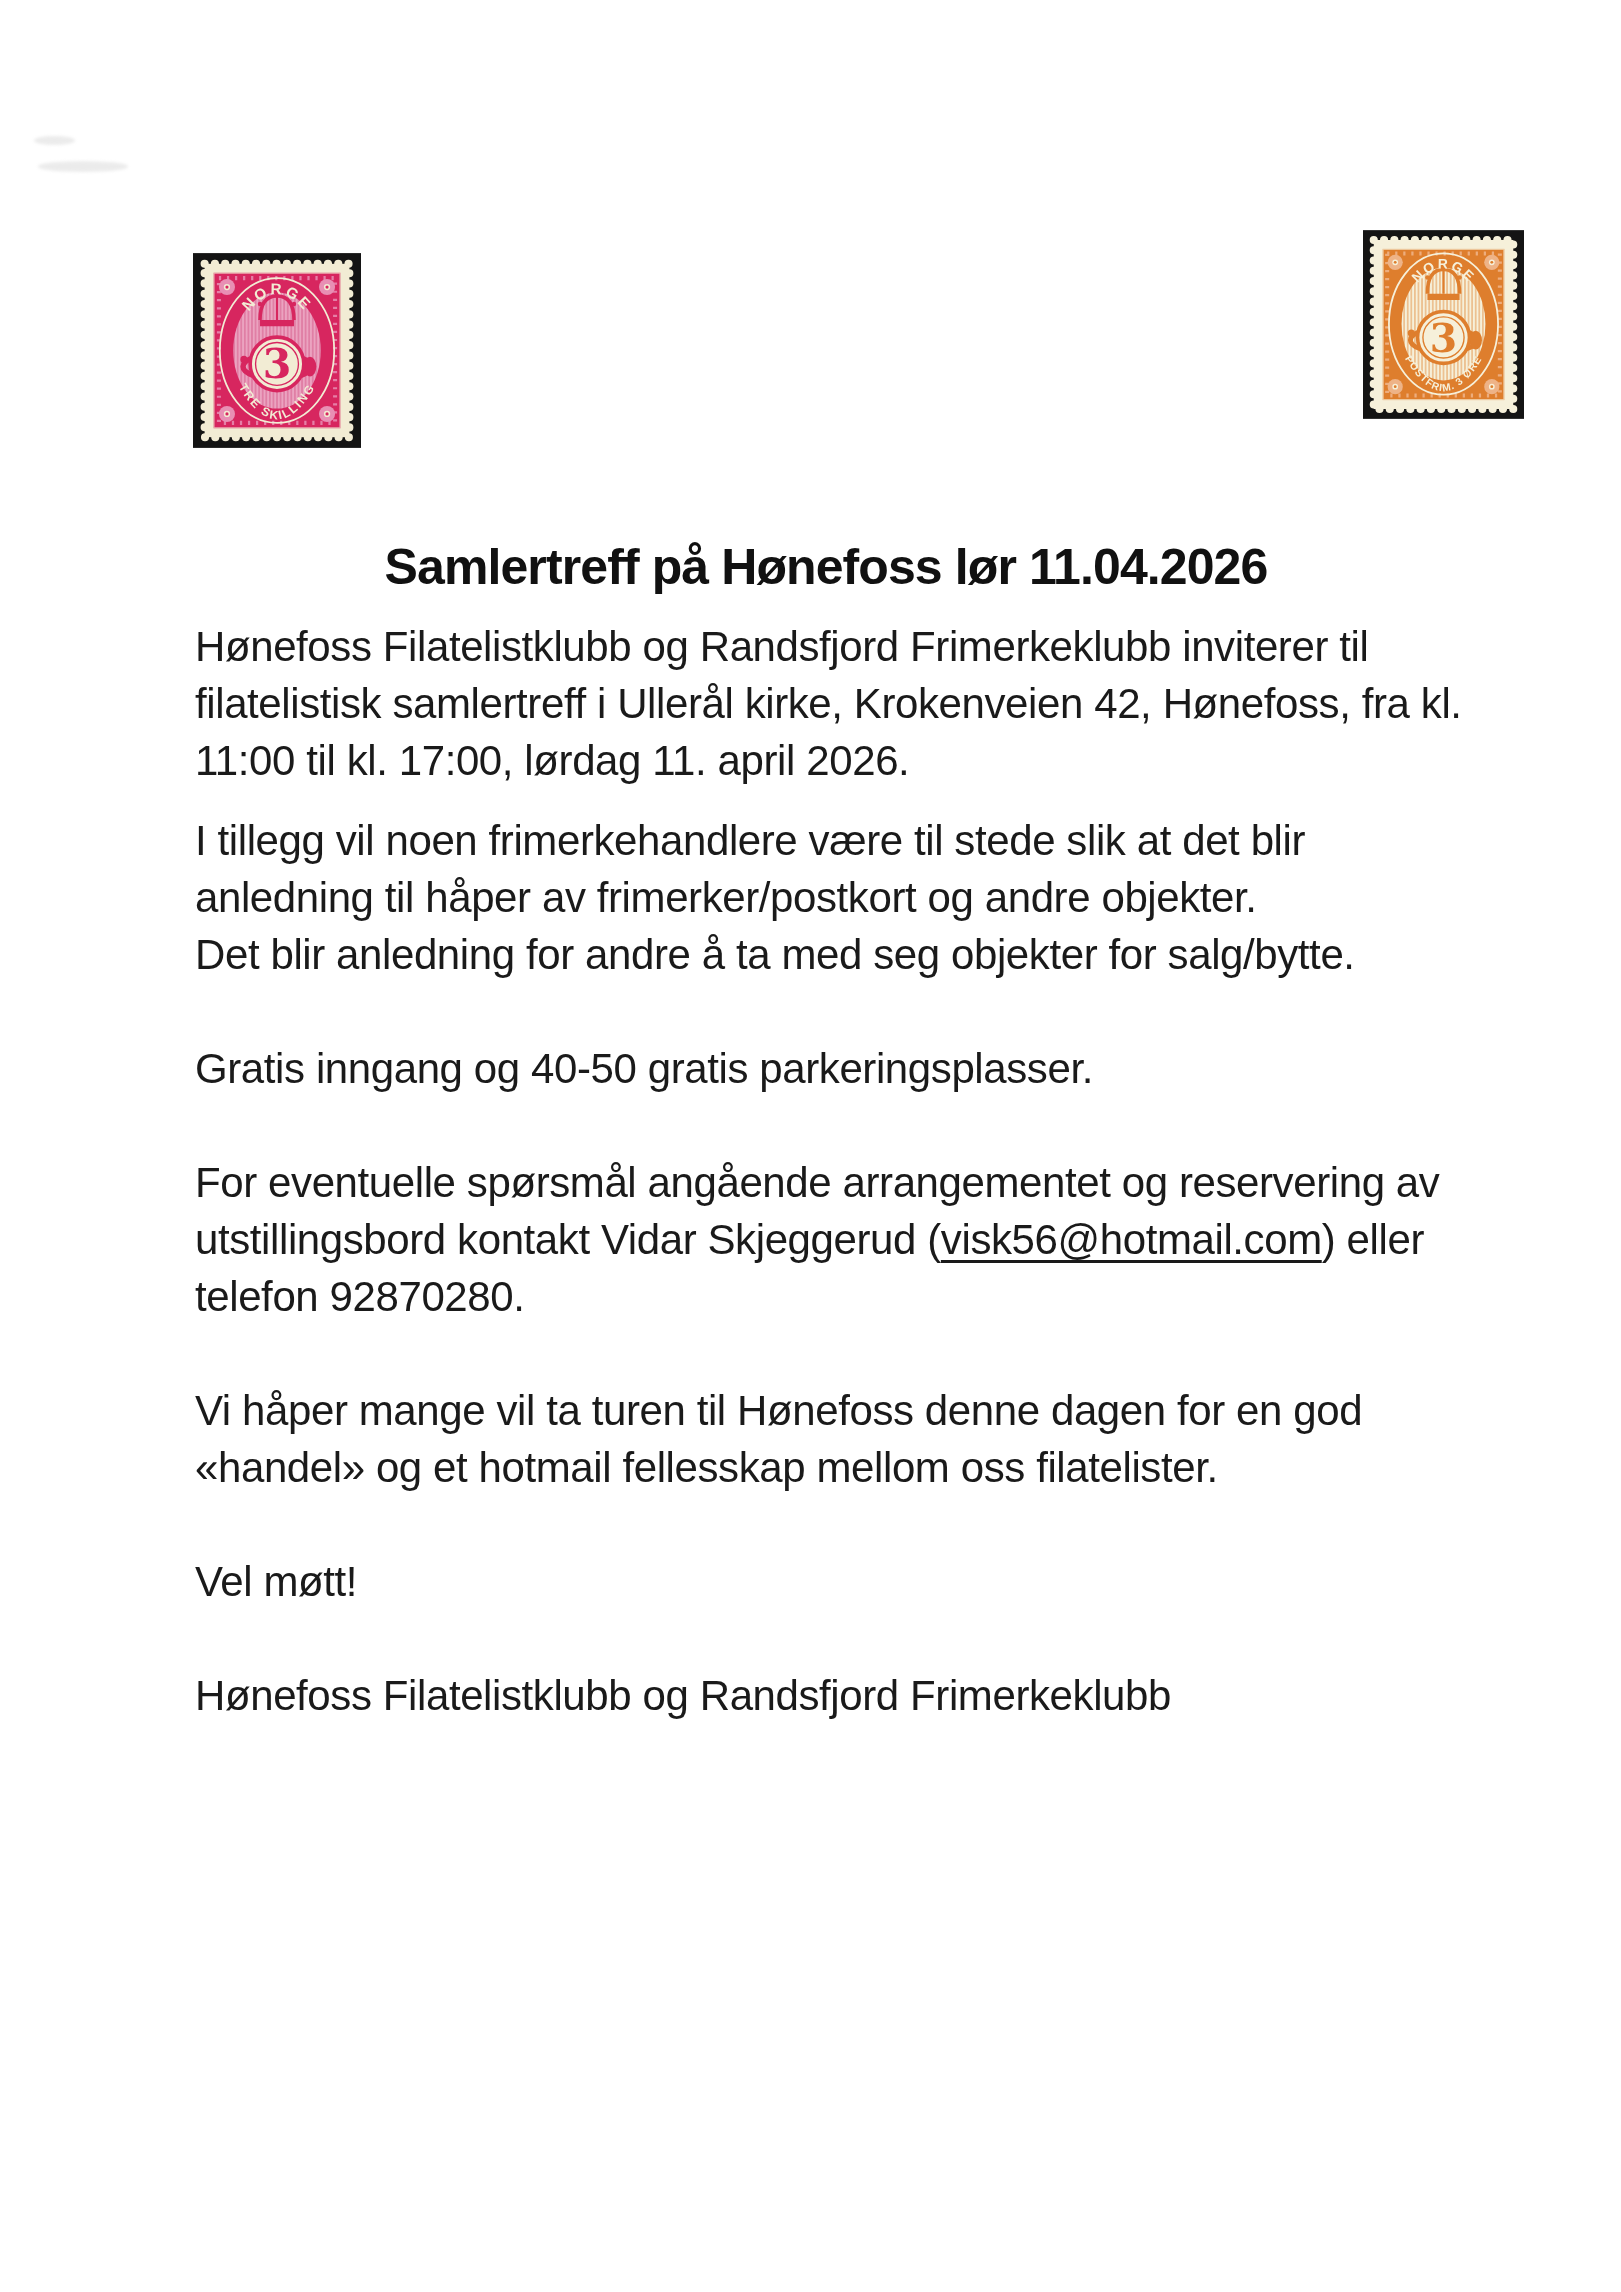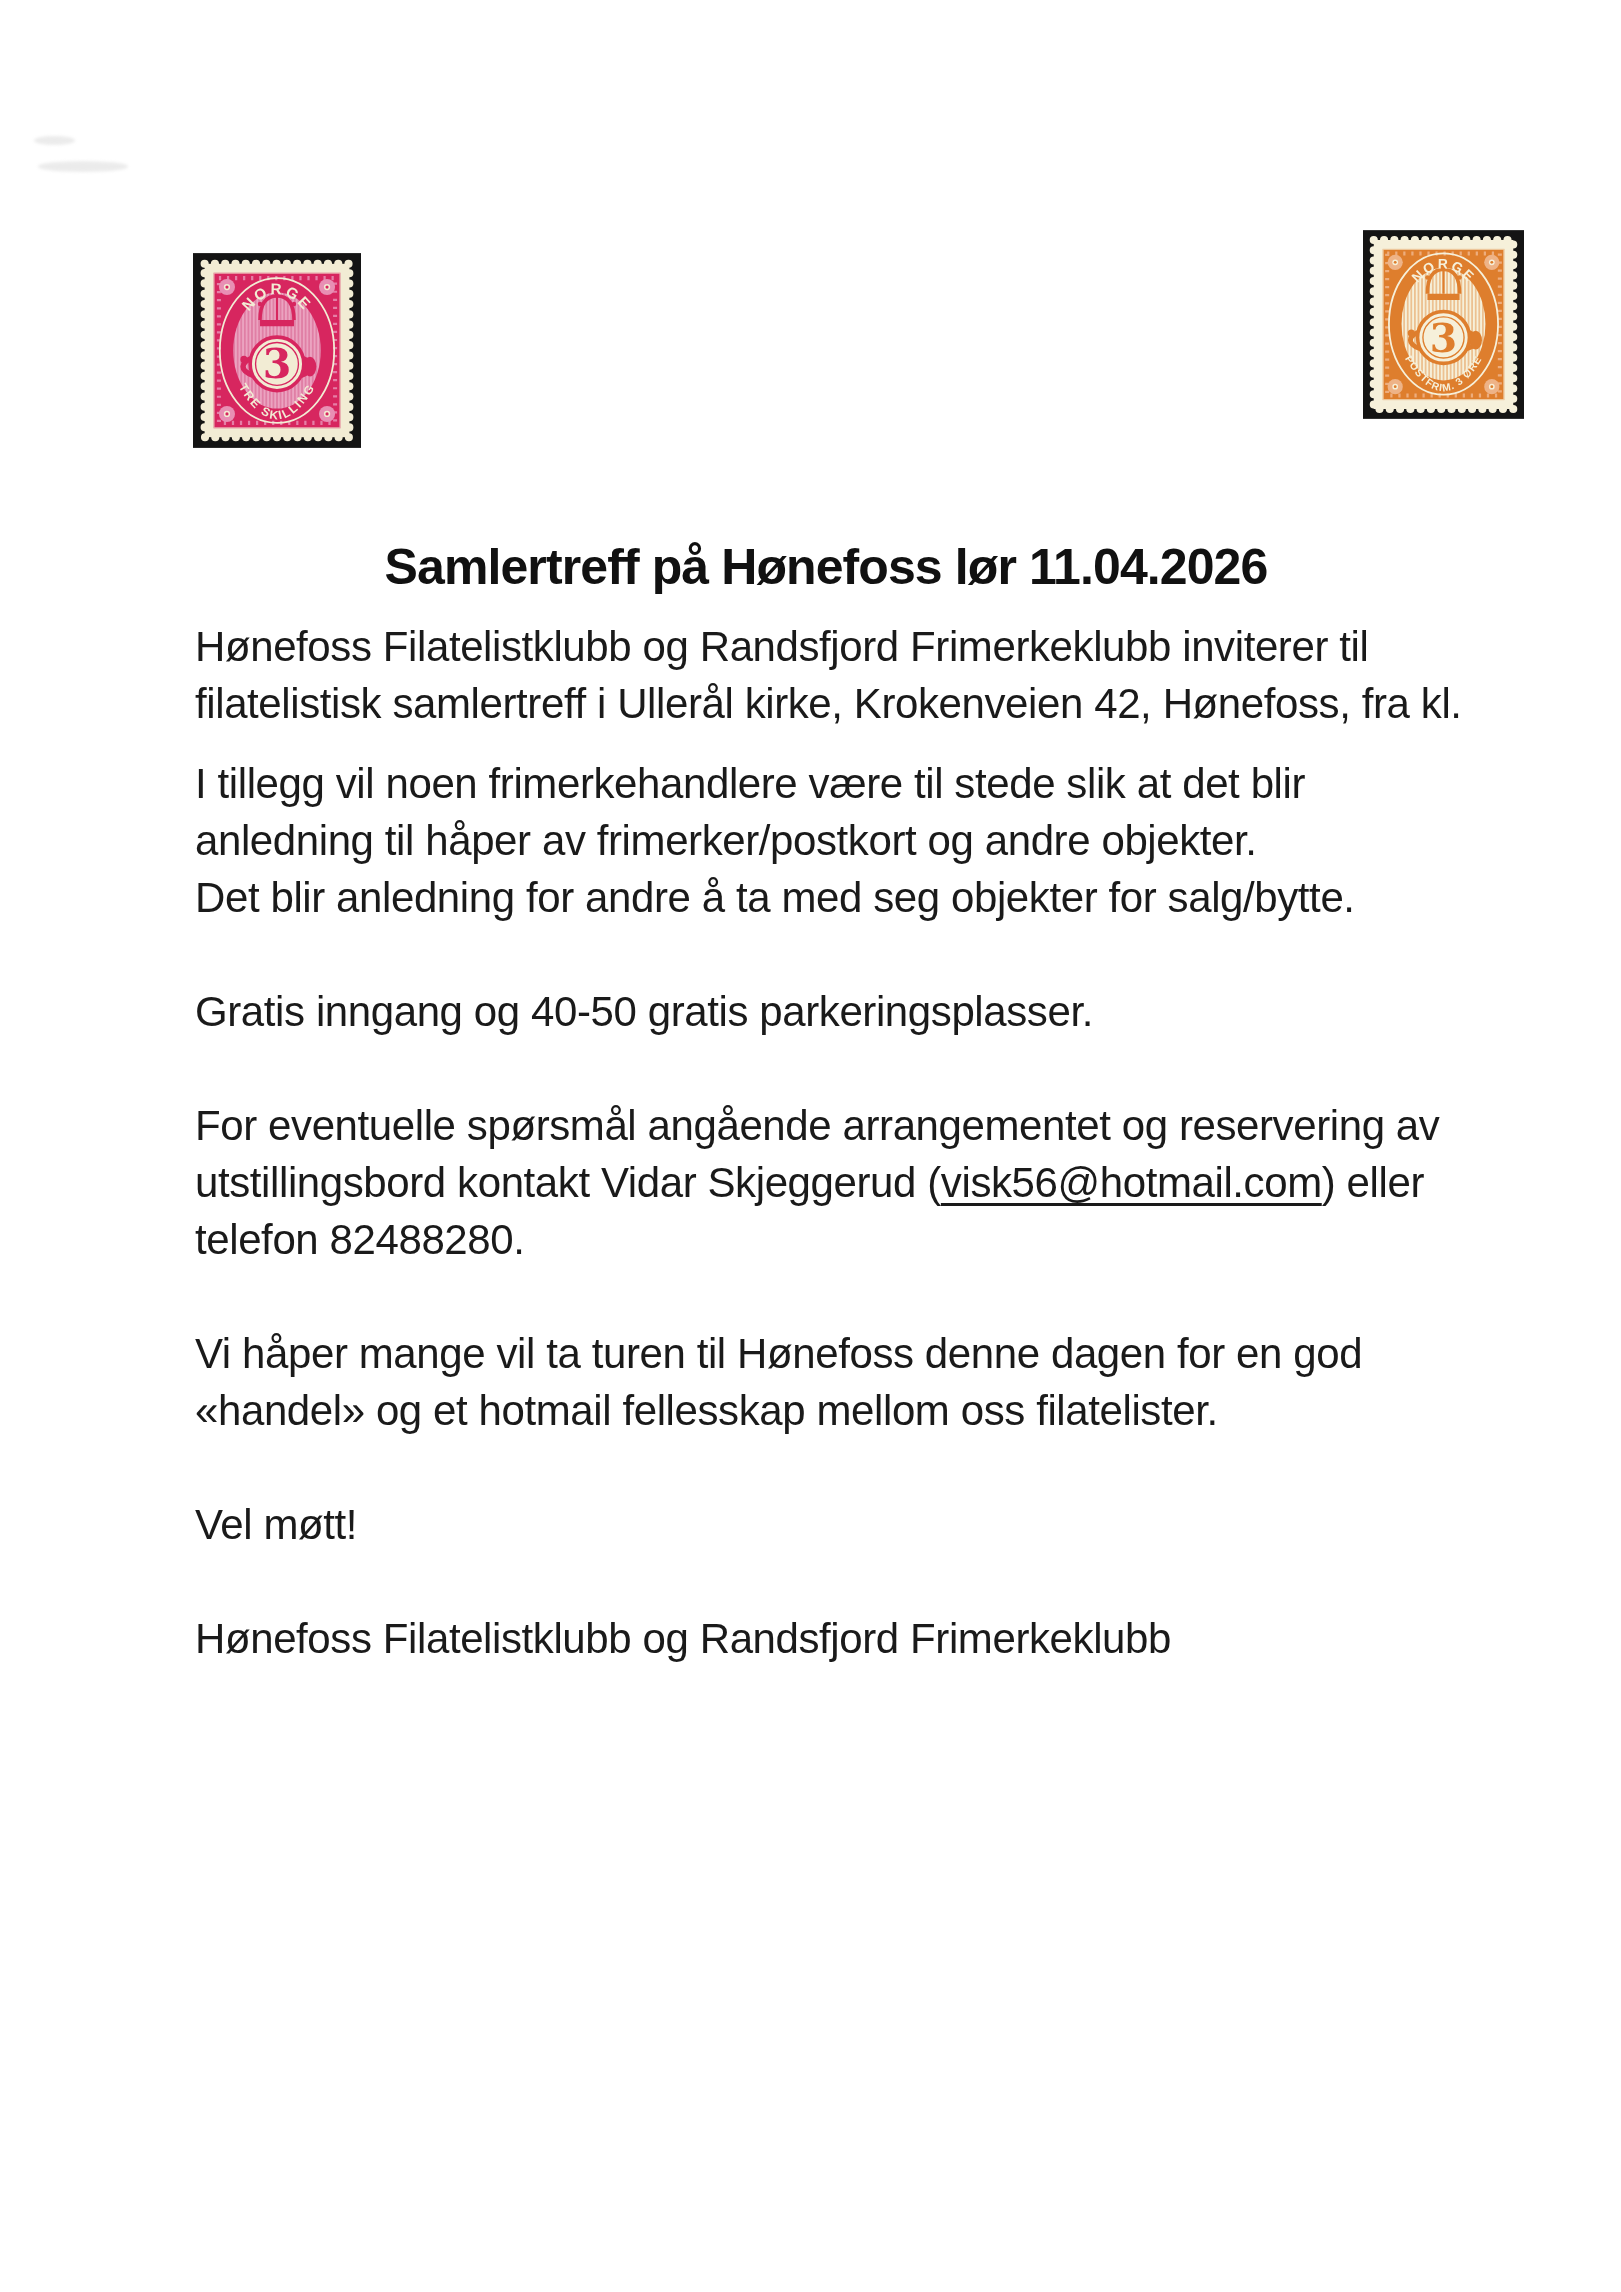"11:00 til kl. 17:00, lørdag" span.ln { html: none -> <span>11:00 til kl. 17:00, lørdag 11. april 2026.</span> }
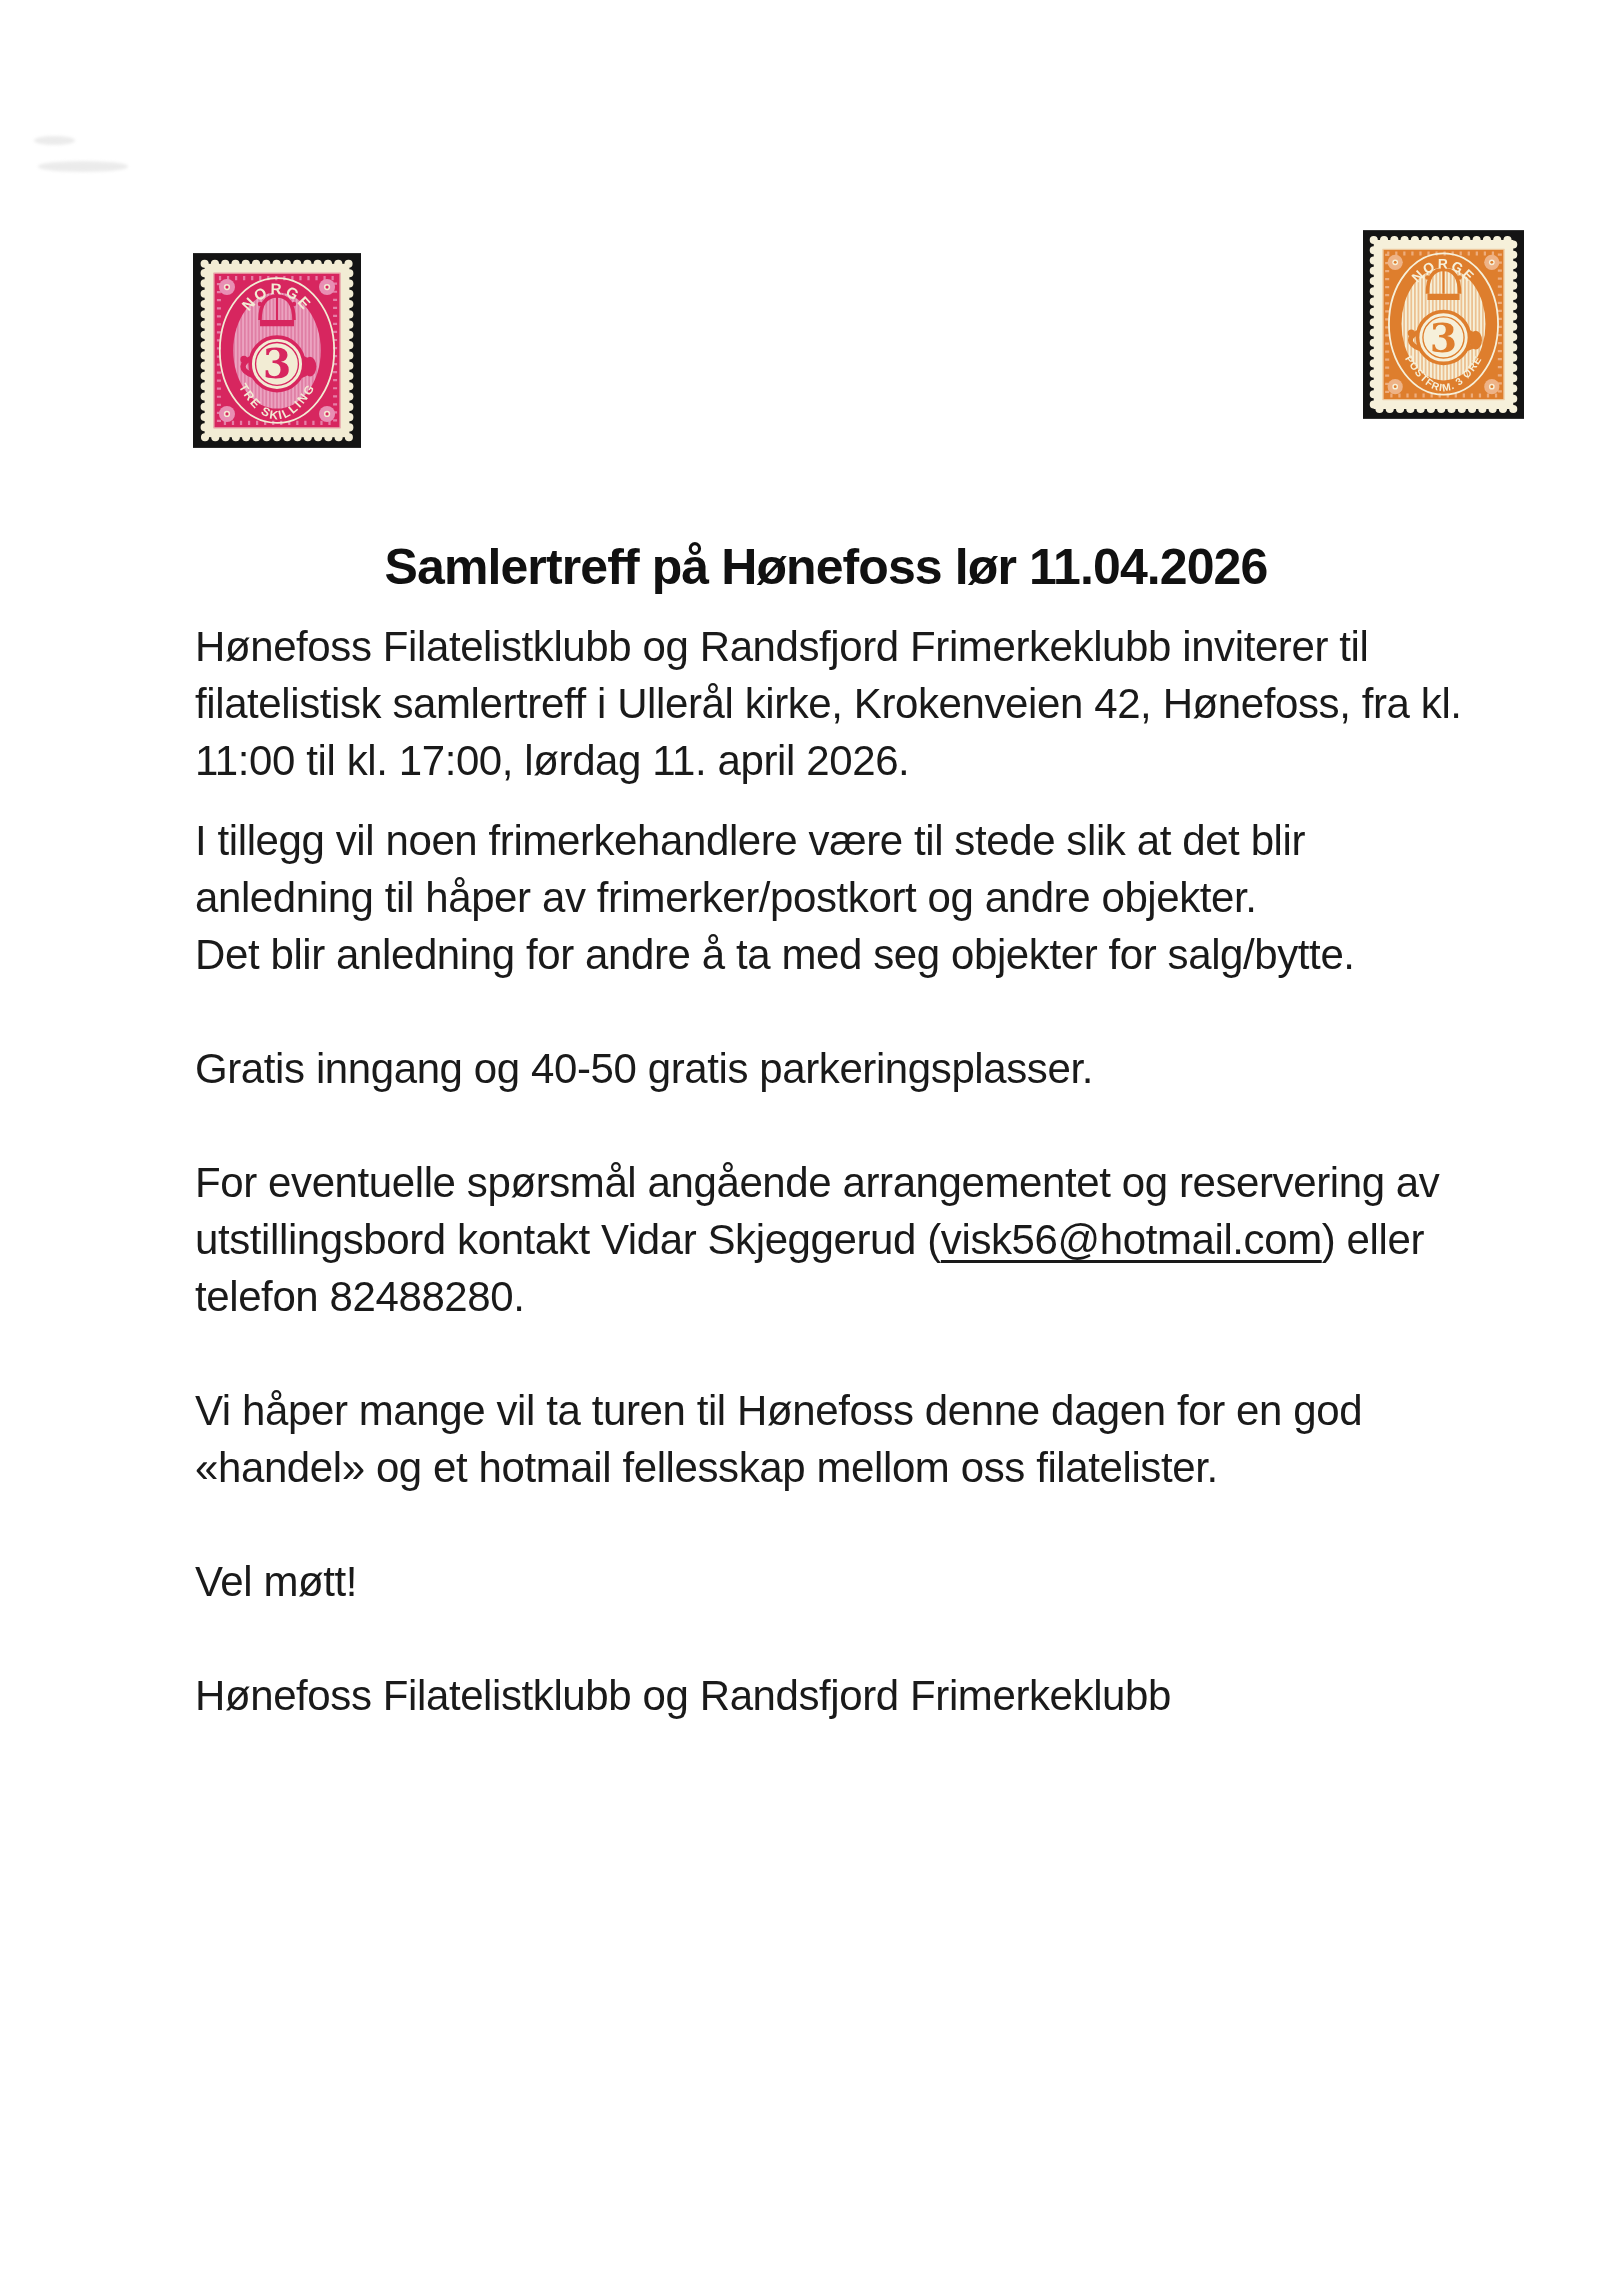"telefon 82488280." span.ln { text: 82488280 -> 92870280 }
